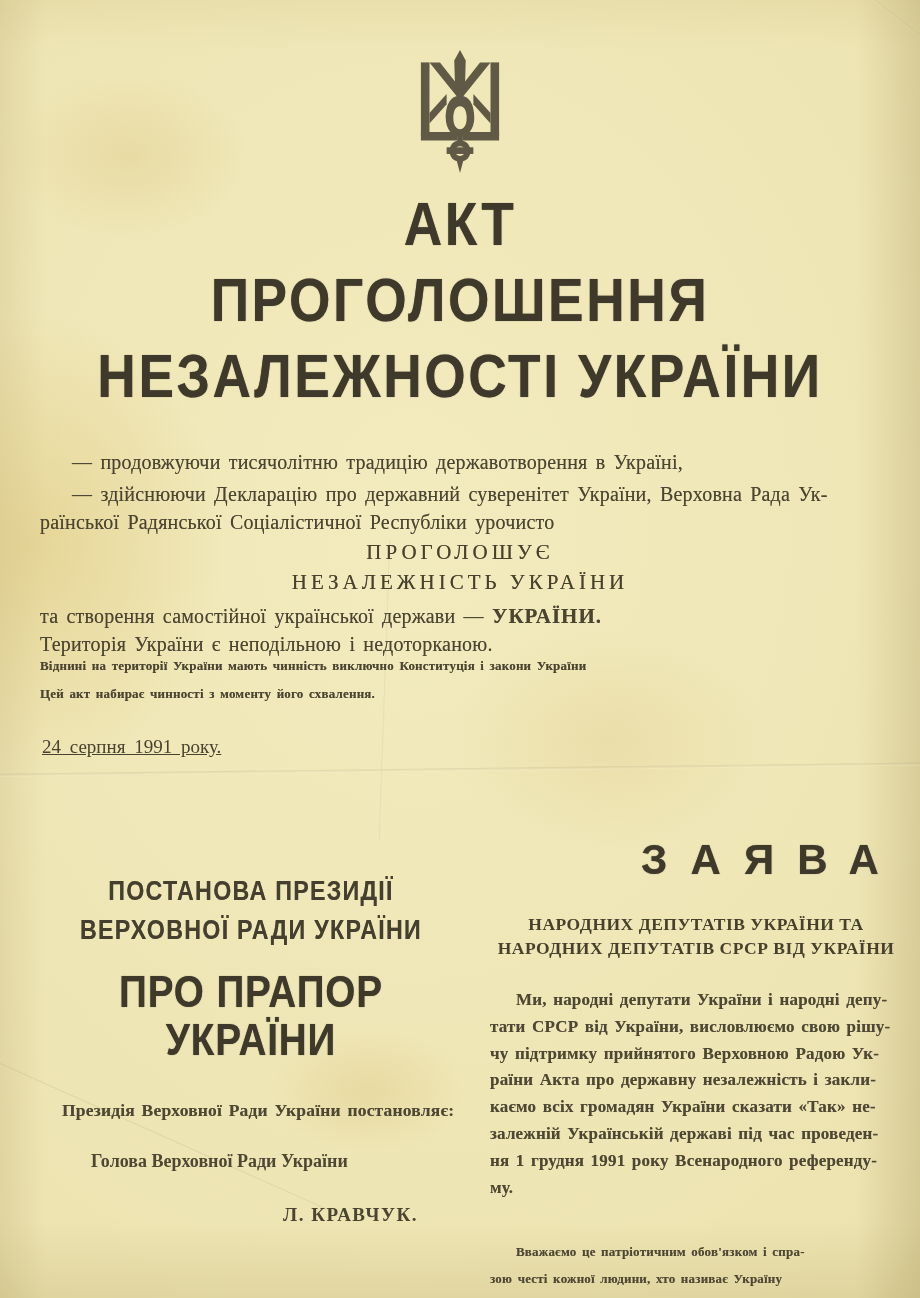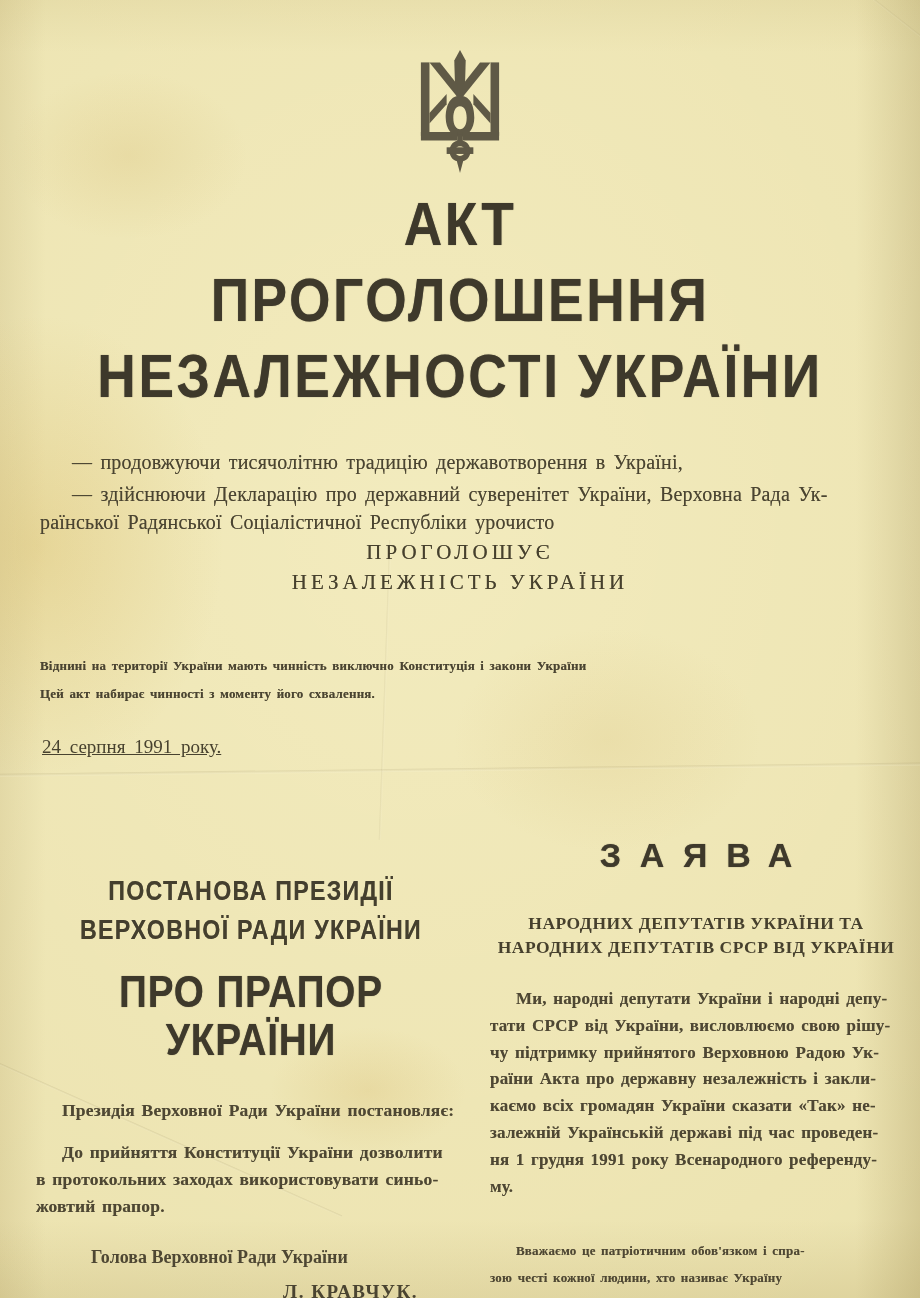"та створення самостійної української" div.abody { html: none -> <div> <div><span>та створення самостійної української держави — </span><span>УКРАЇНИ.</span></div> <div>Територія України є неподільною і недоторканою.</div> </div> }
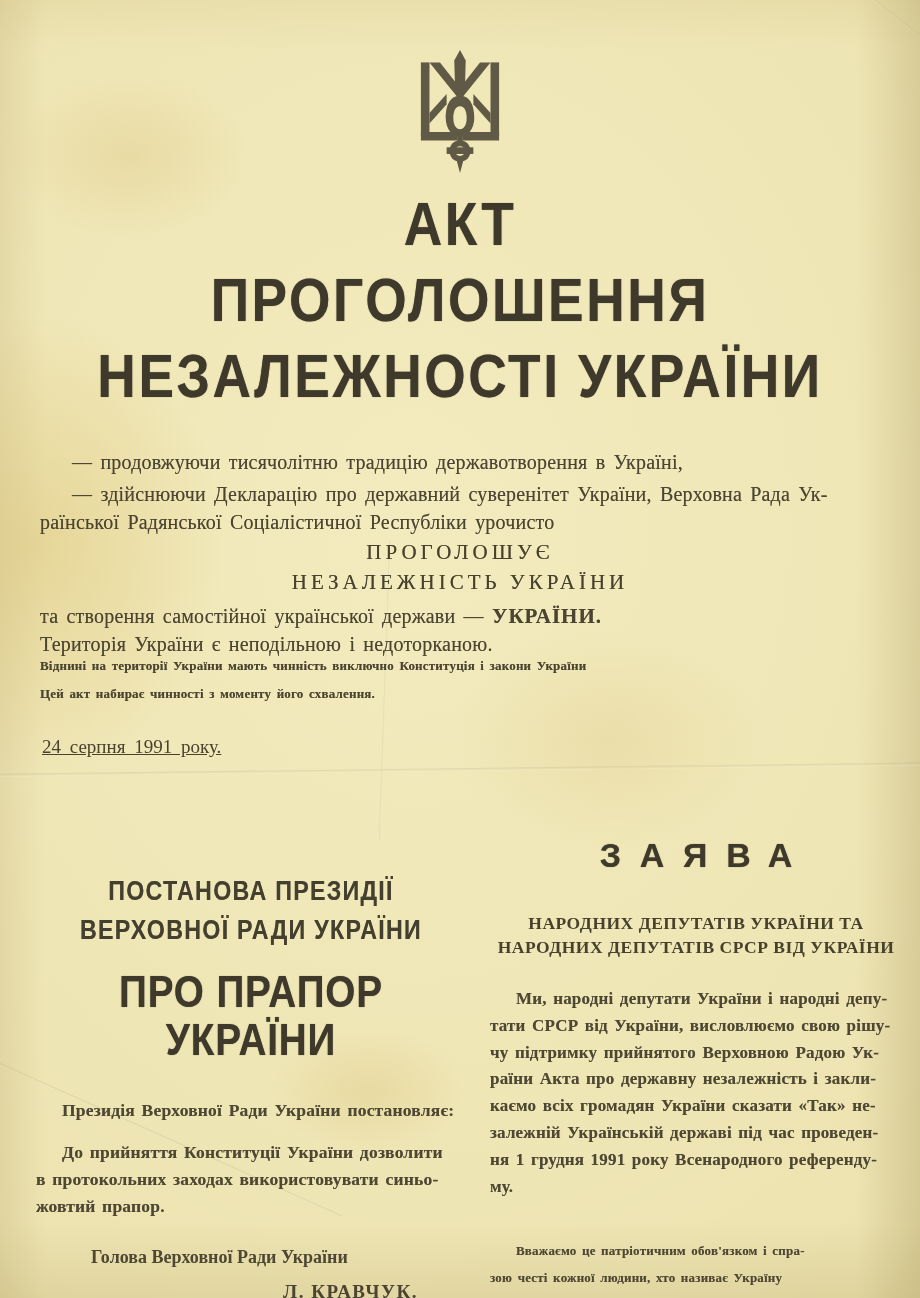"ЗАЯВА" .st-title { font-size: 34px -> 42px; text-align: center -> right }
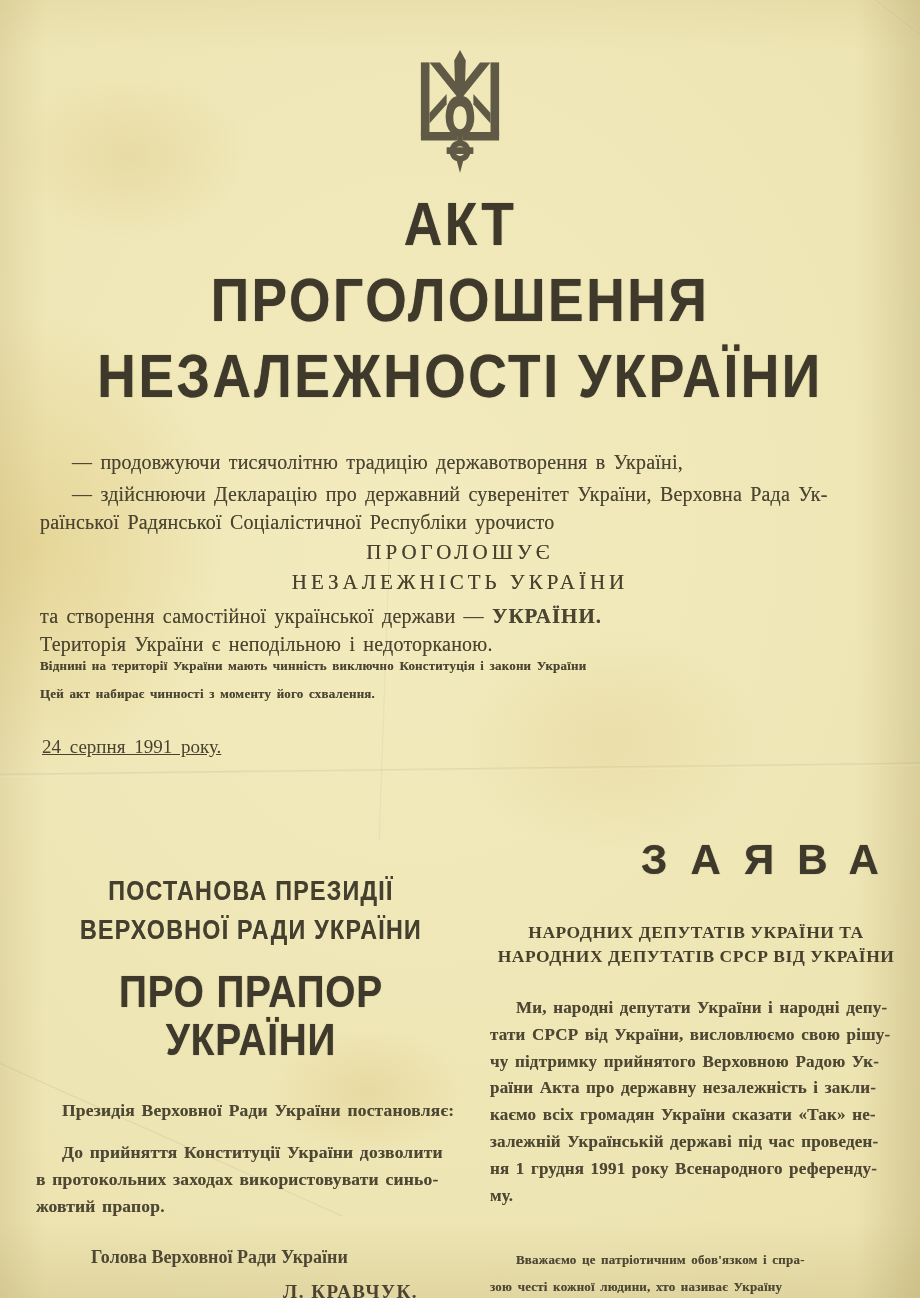"НАРОДНИХ ДЕПУТАТІВ УКРАЇНИ ТА" .st-subtitle { margin-top: 36px -> 28px }
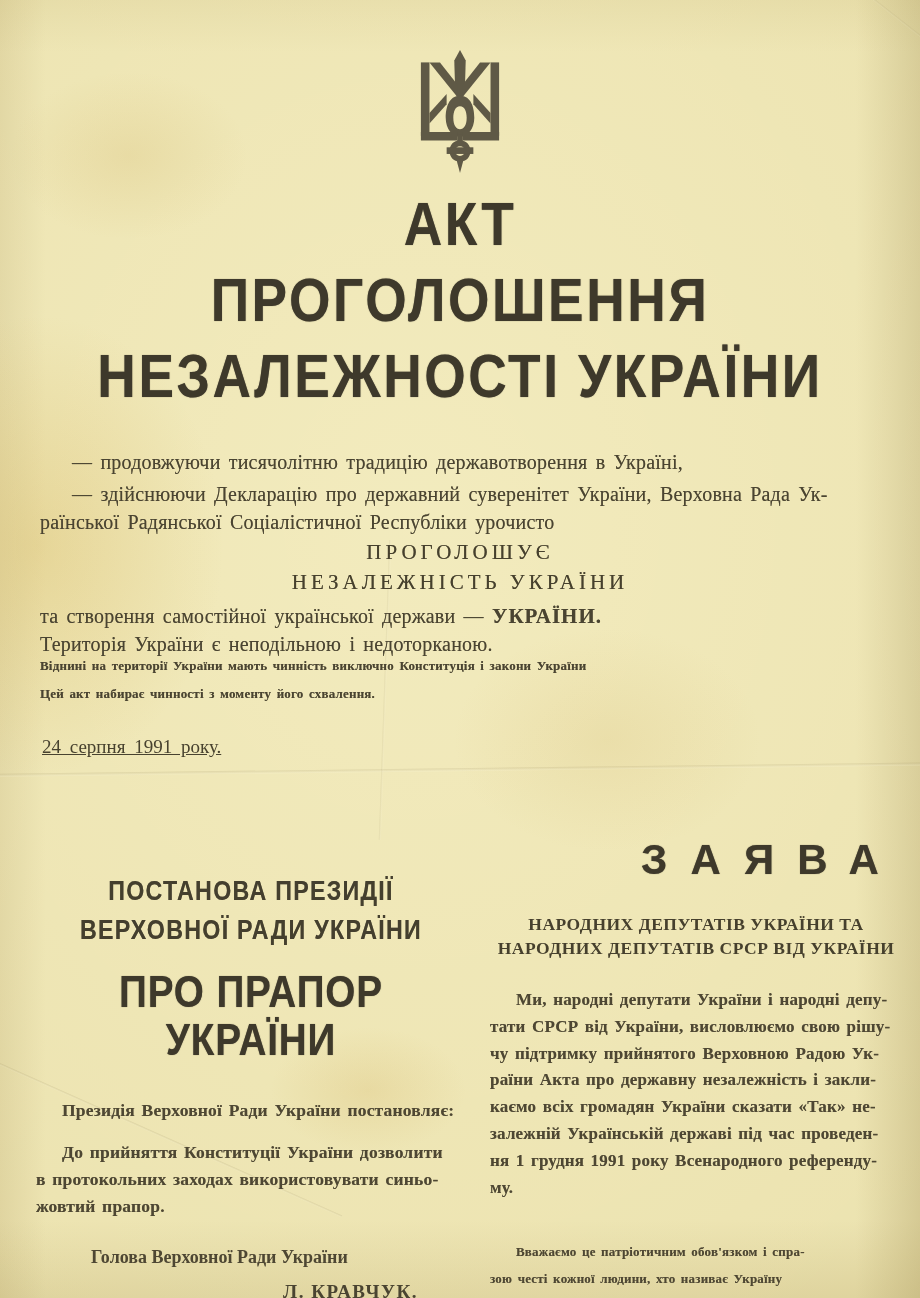"До прийняття Конституції України" p.cbody { html: <p>До прийняття Конституції України дозволити в протокольних заходах використовувати синьо- жовтий прапор.</p> -> none }
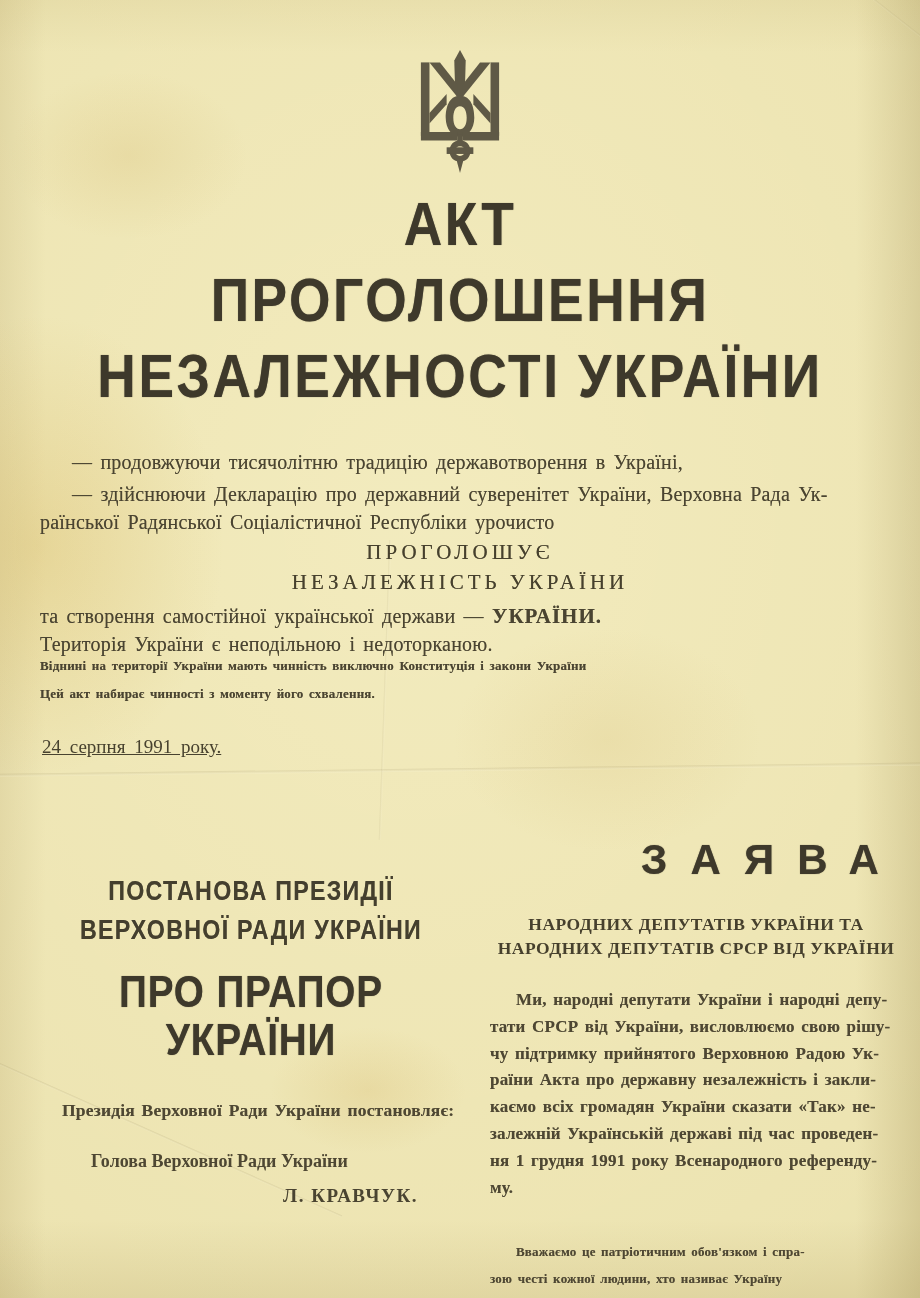"Л. КРАВЧУК." .signer-name { margin-top: 13px -> 32px }
